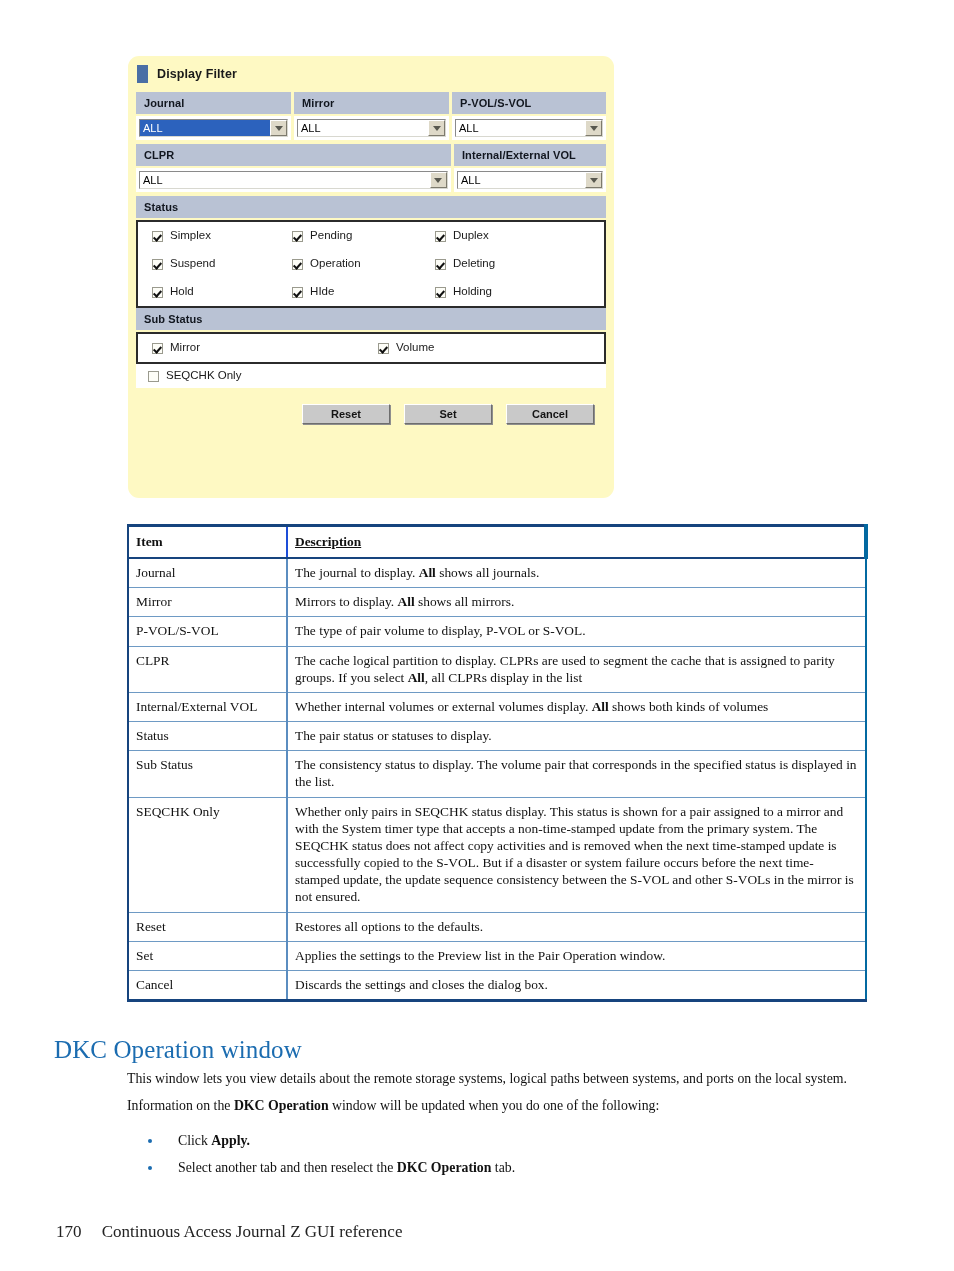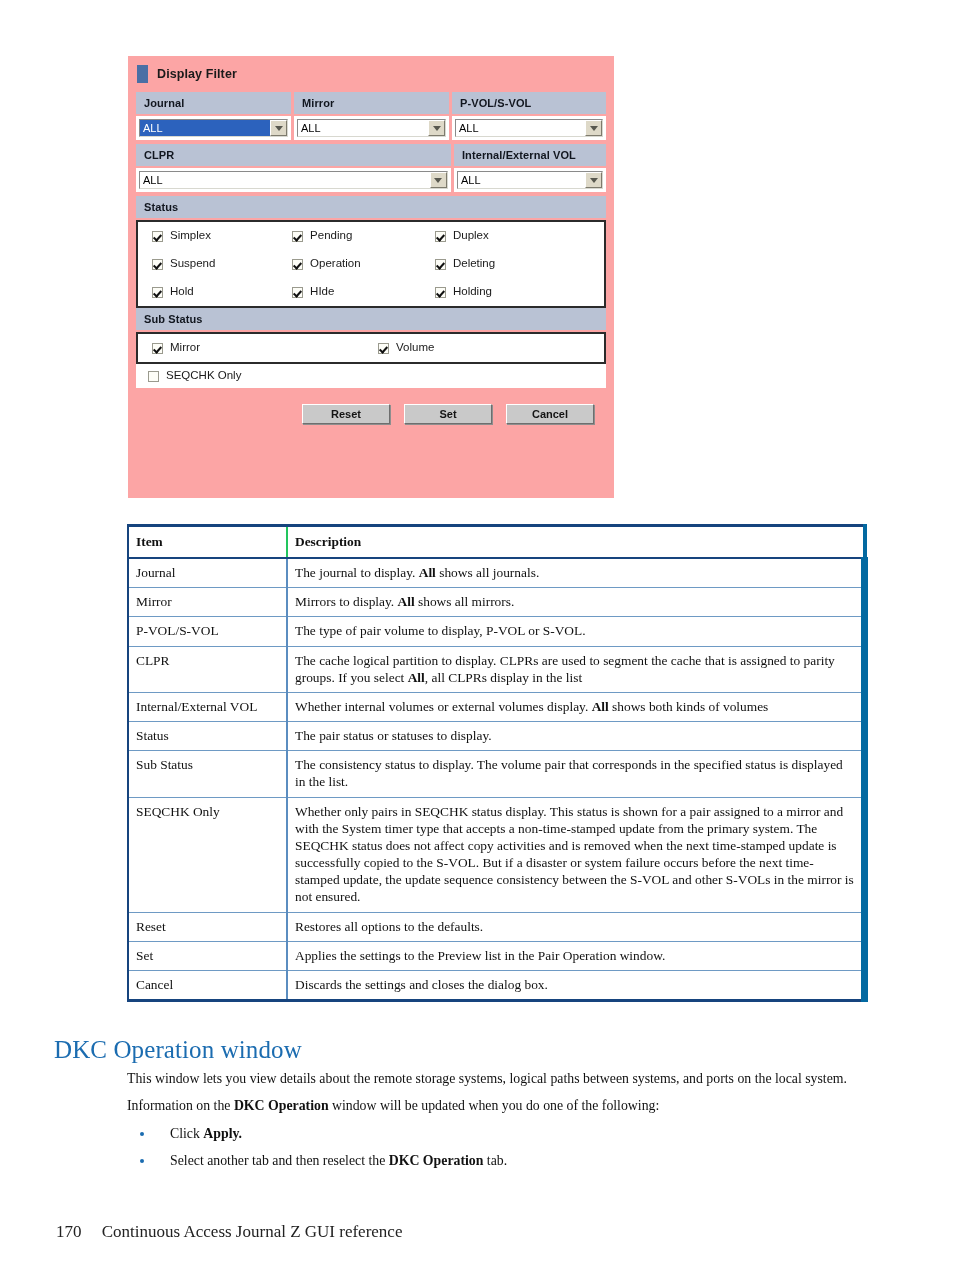"Display Filter" .dialog { background: #fca5a5 -> #fef9c3; border-radius: none -> 11px }
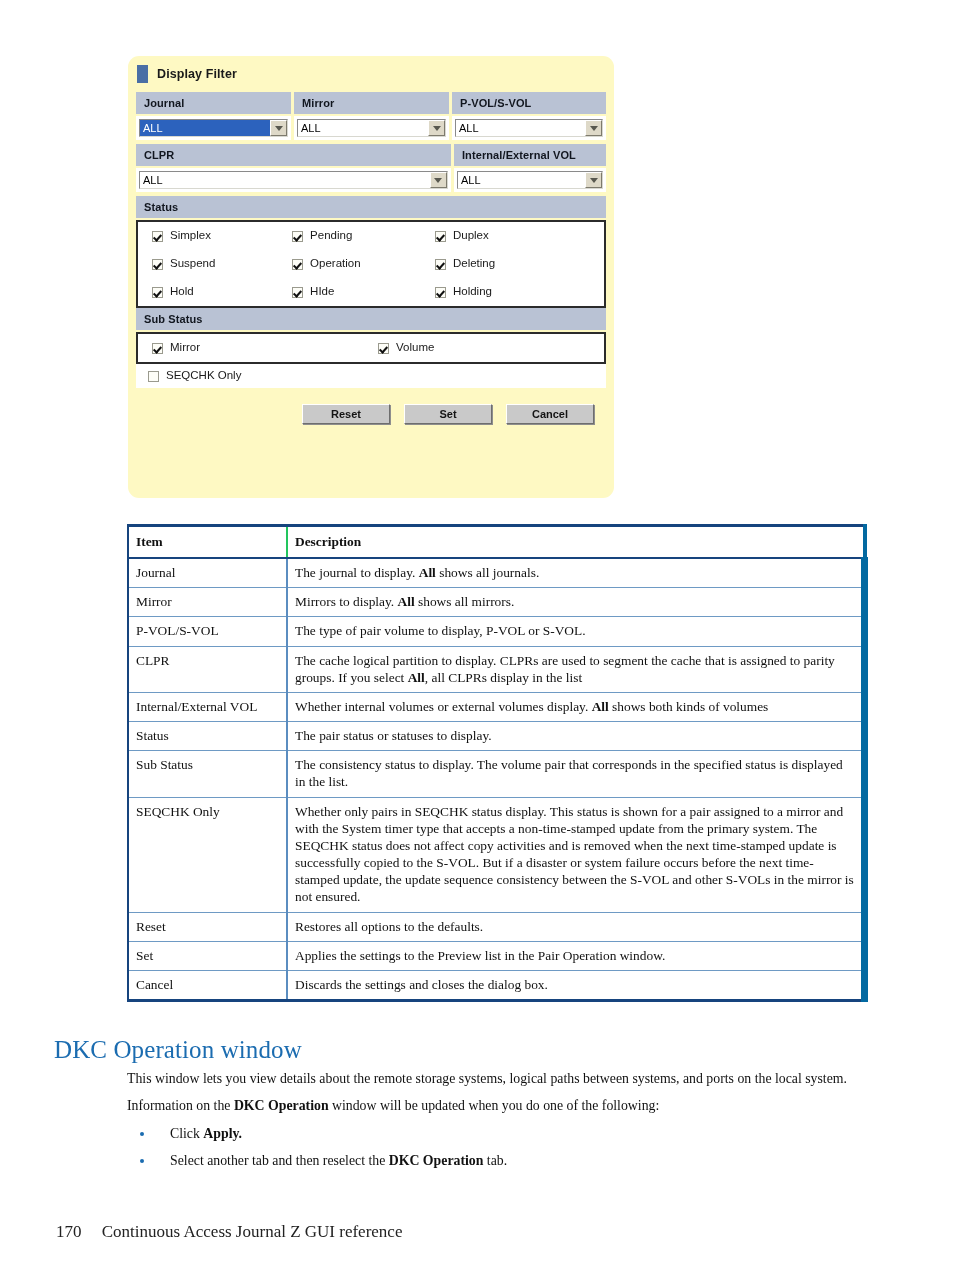"Item" .ref-table thead th:first-child { border-right: 2px solid #22c55e -> 2px solid #1d4ed8 }
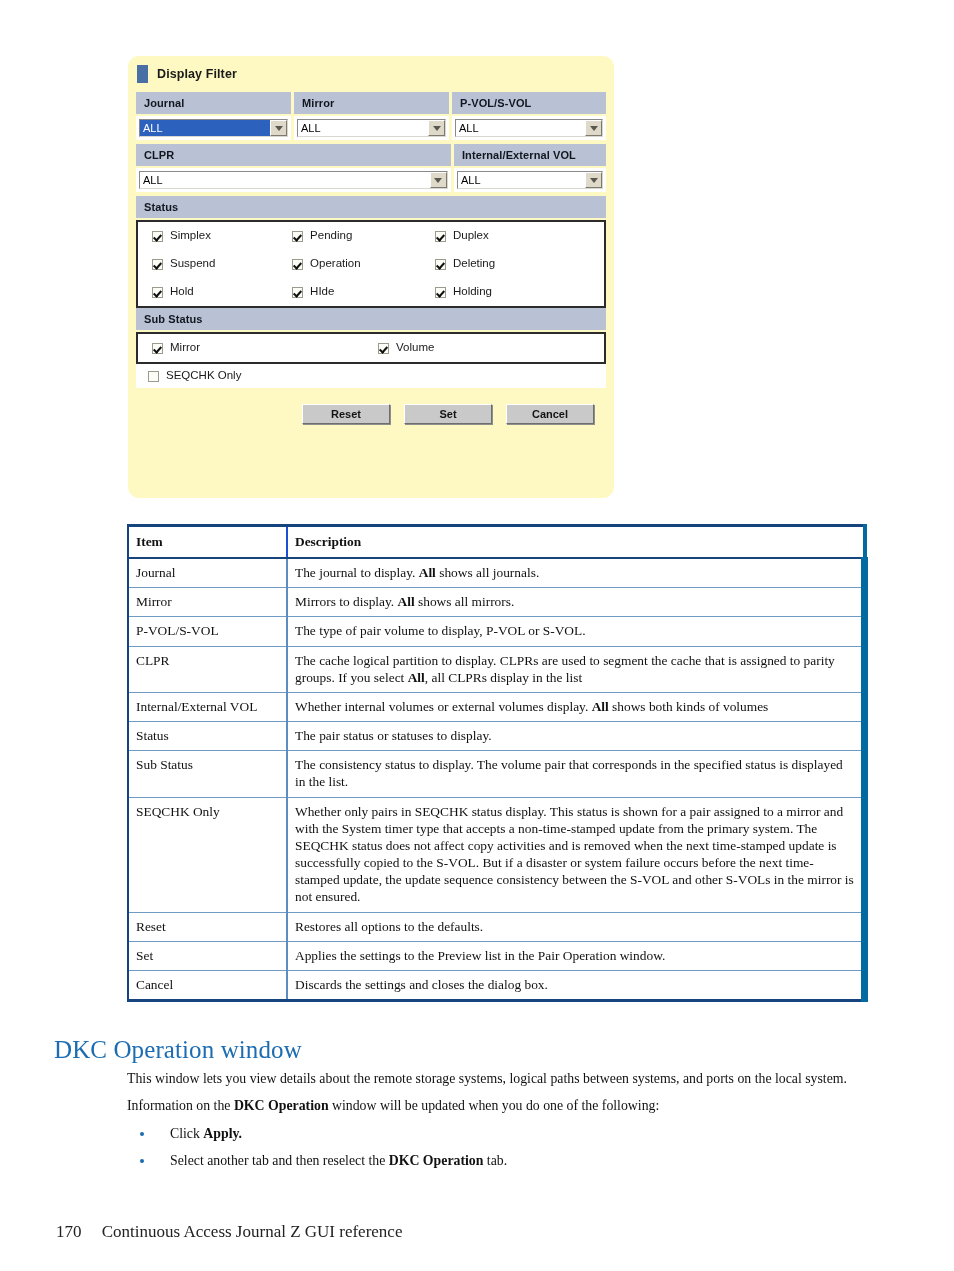"Description" .ref-table thead th:last-child { text-decoration: none -> underline }
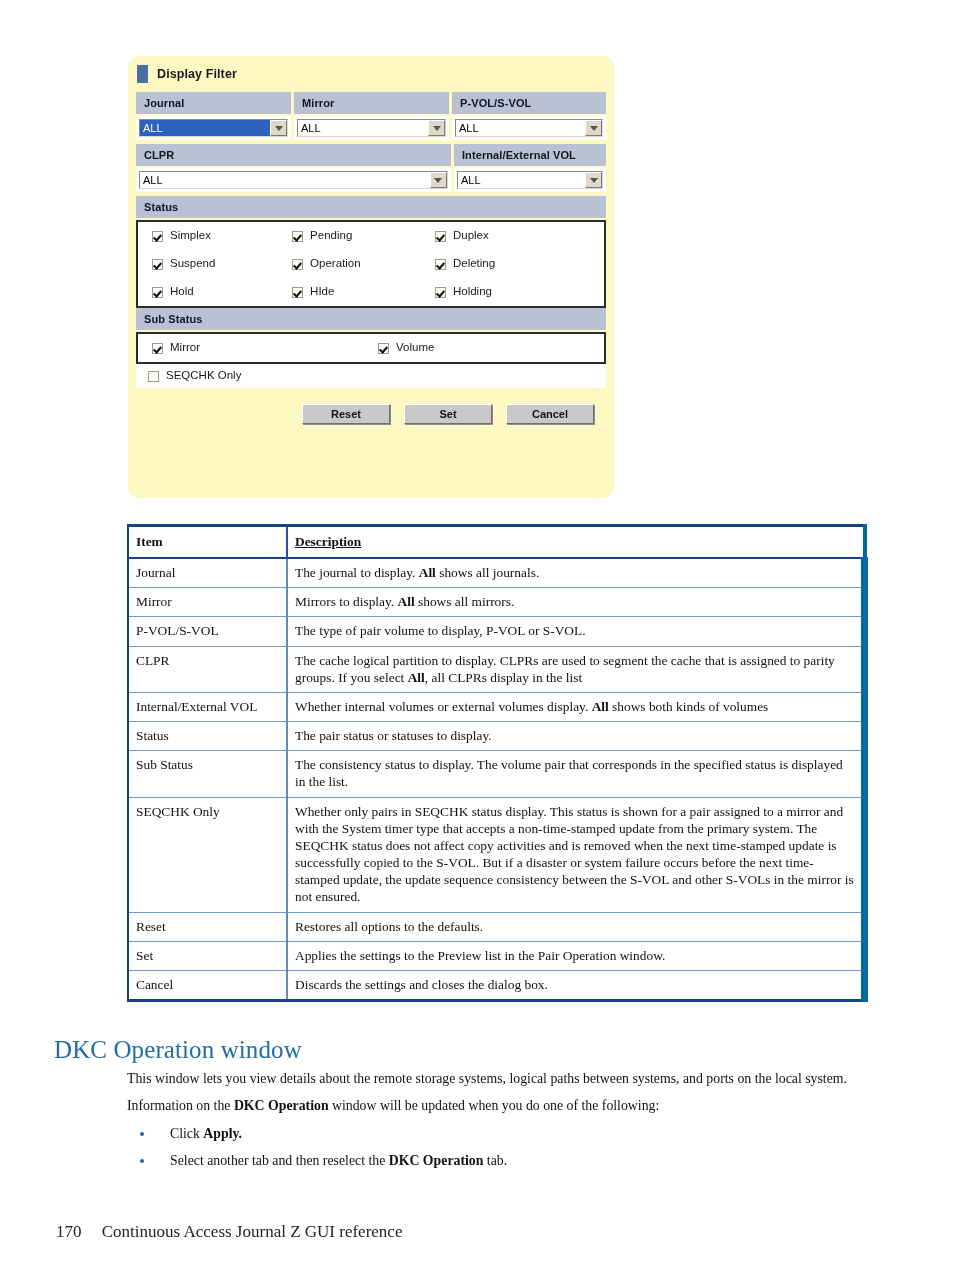"The journal to display. All" .ref-table tbody td:last-child { border-right: 7px solid #0369a1 -> 2px solid #0369a1 }
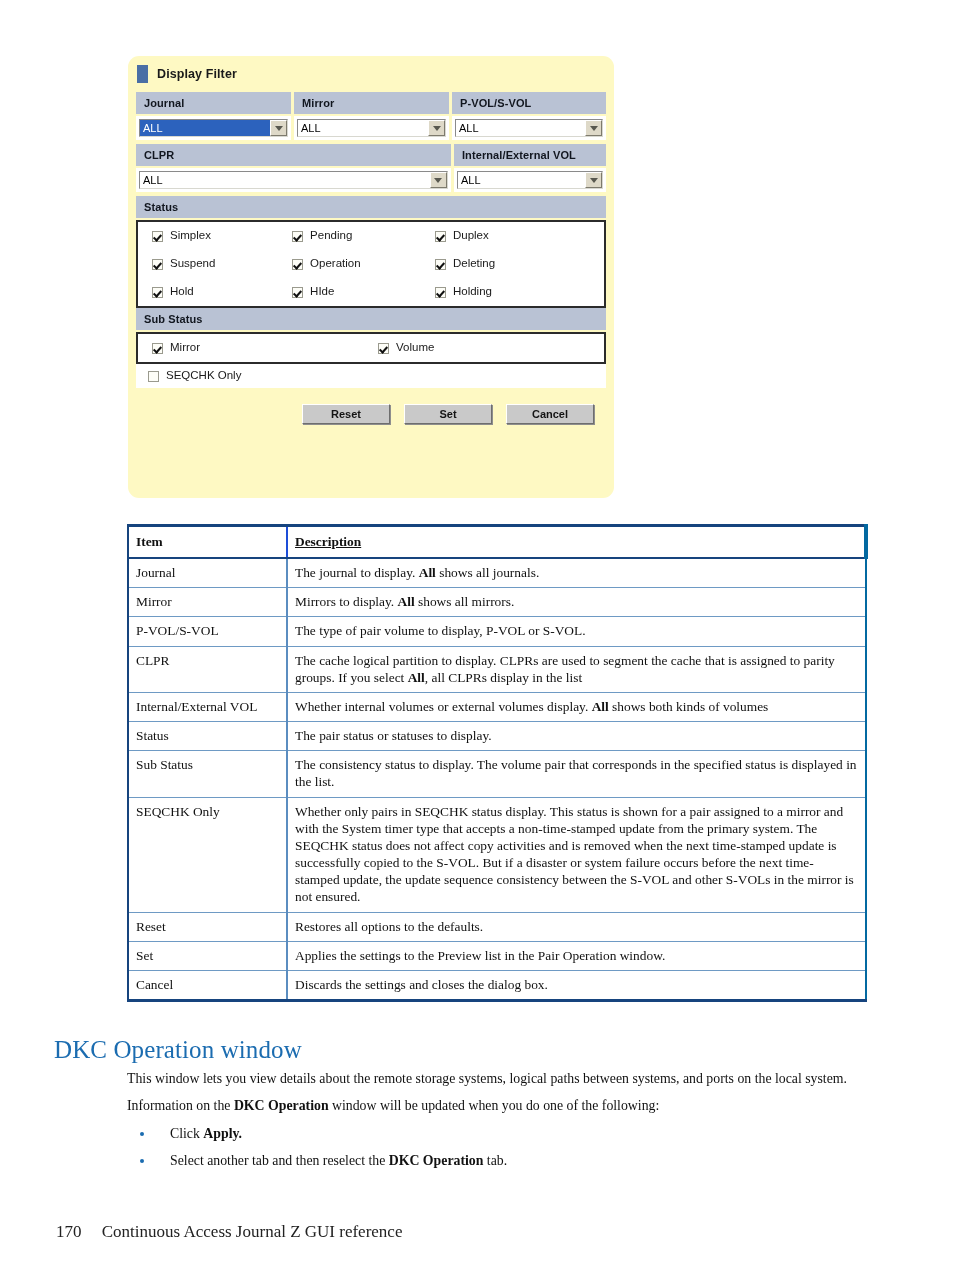"Click Apply." .bullet-list { margin: 8px -> 16px }
